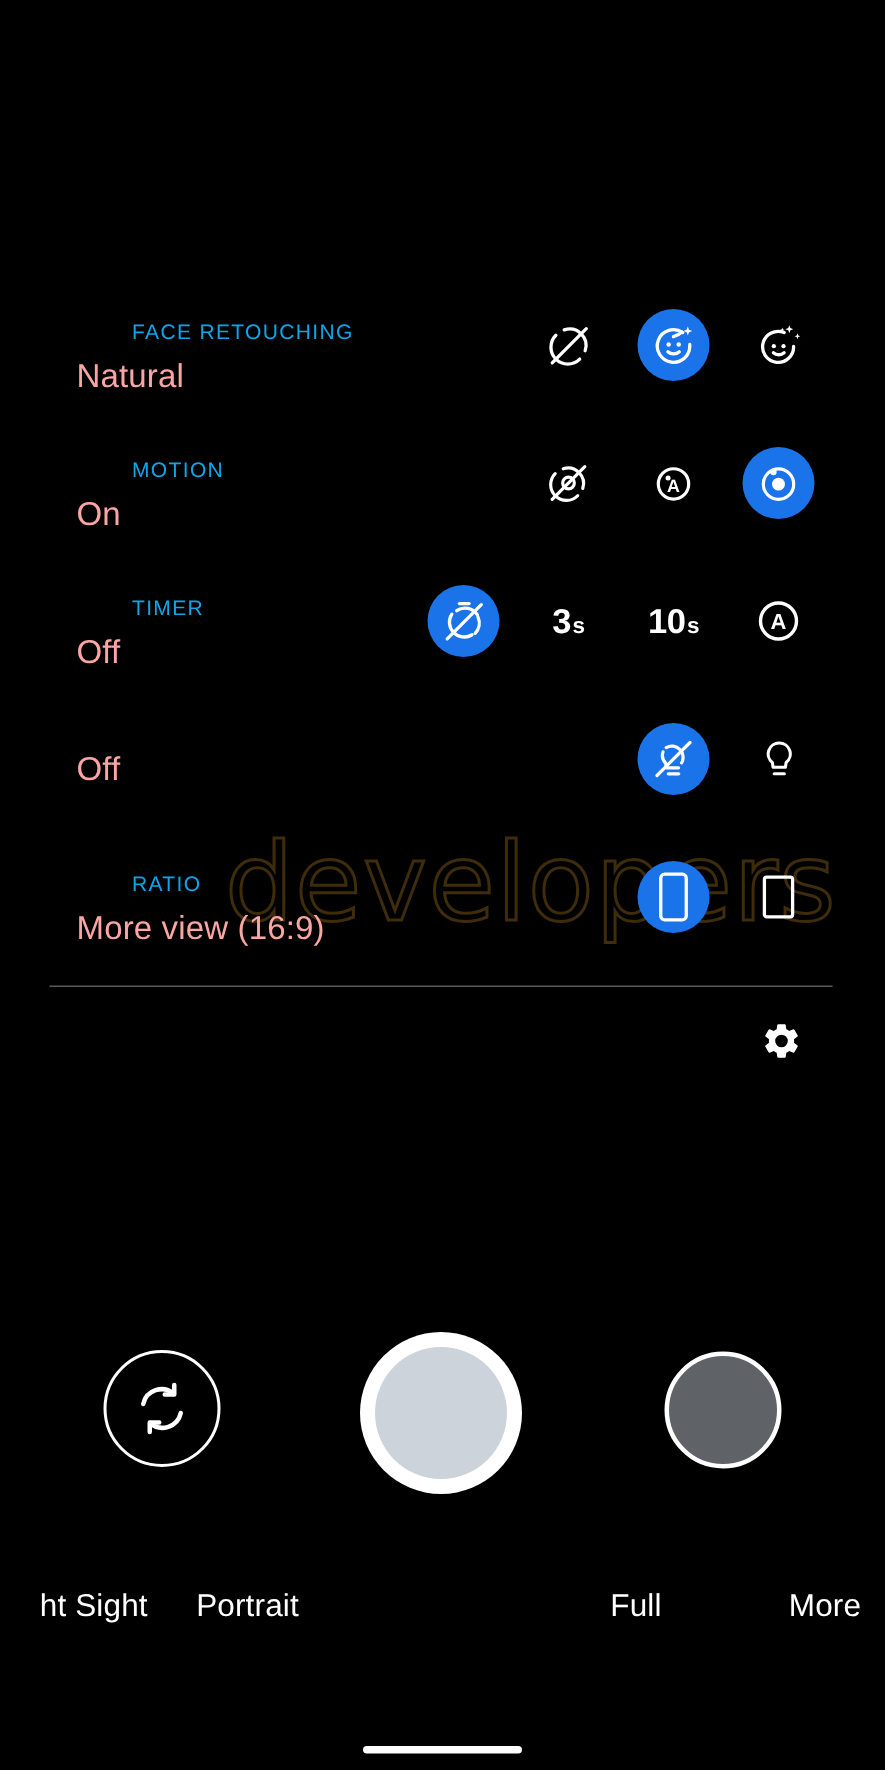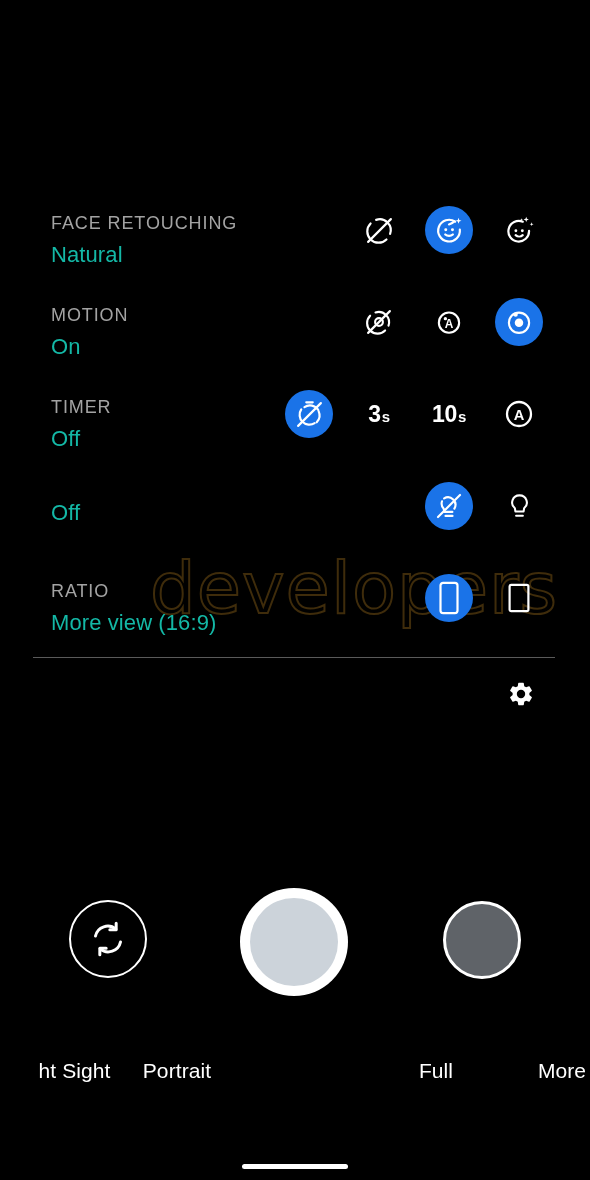"FACE RETOUCHING" .row-label { color: #a3a3a3 -> #0ea5e9; font-size: 18px -> 14px; margin-left: none -> 37px }
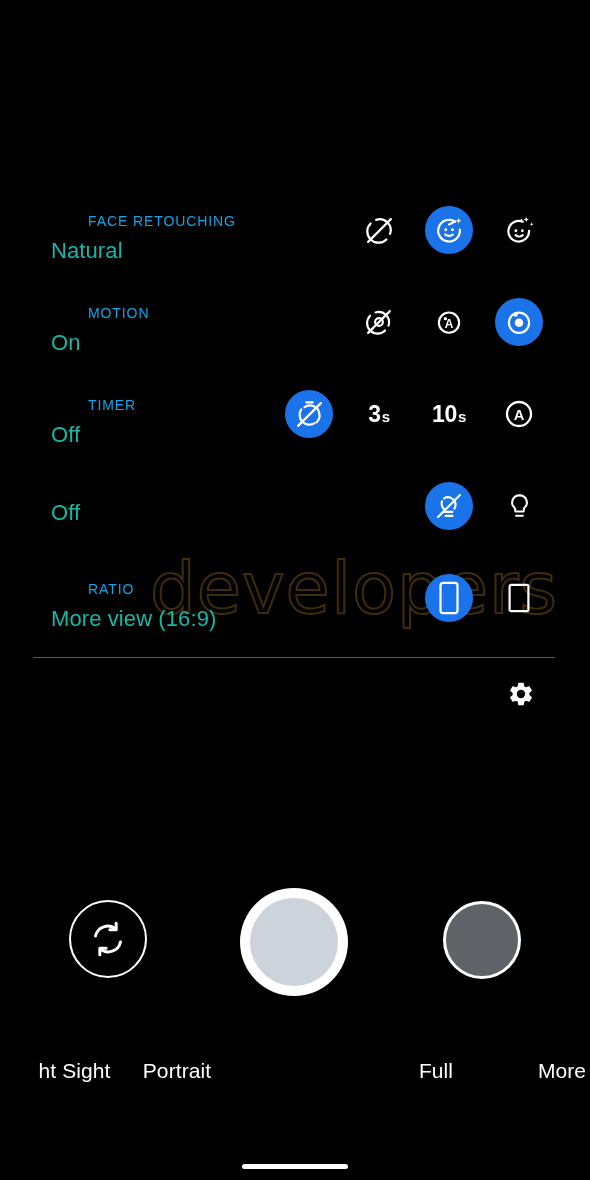"Natural" .row-value { color: #14b8a6 -> #fca5a5 }
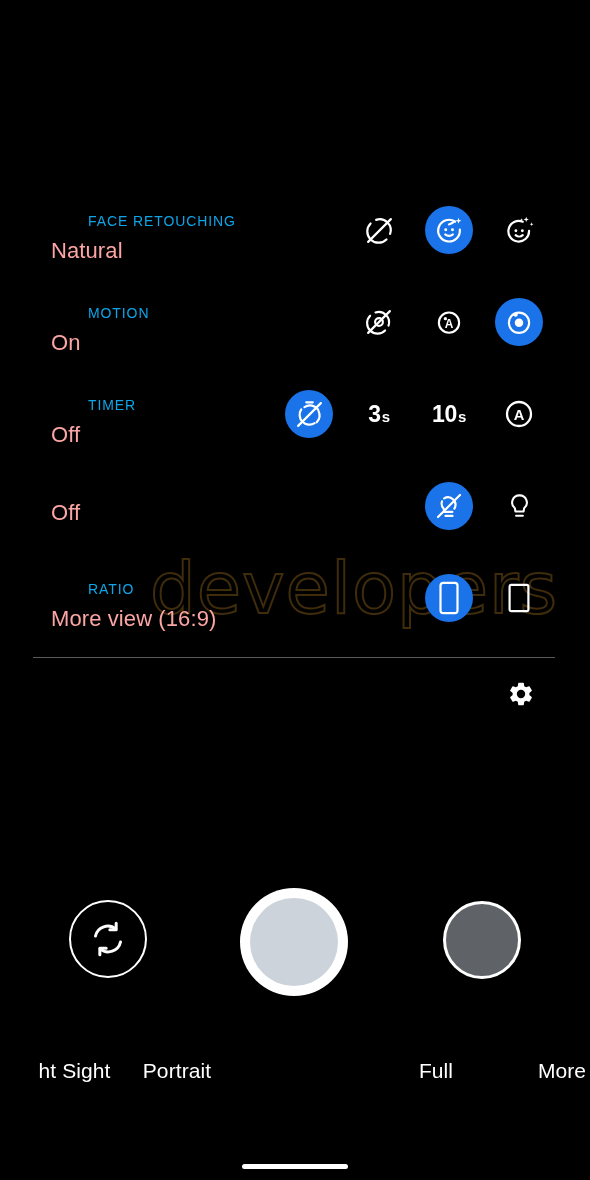"ht Sight" .mode-tabs { margin-left: 12px -> none }
